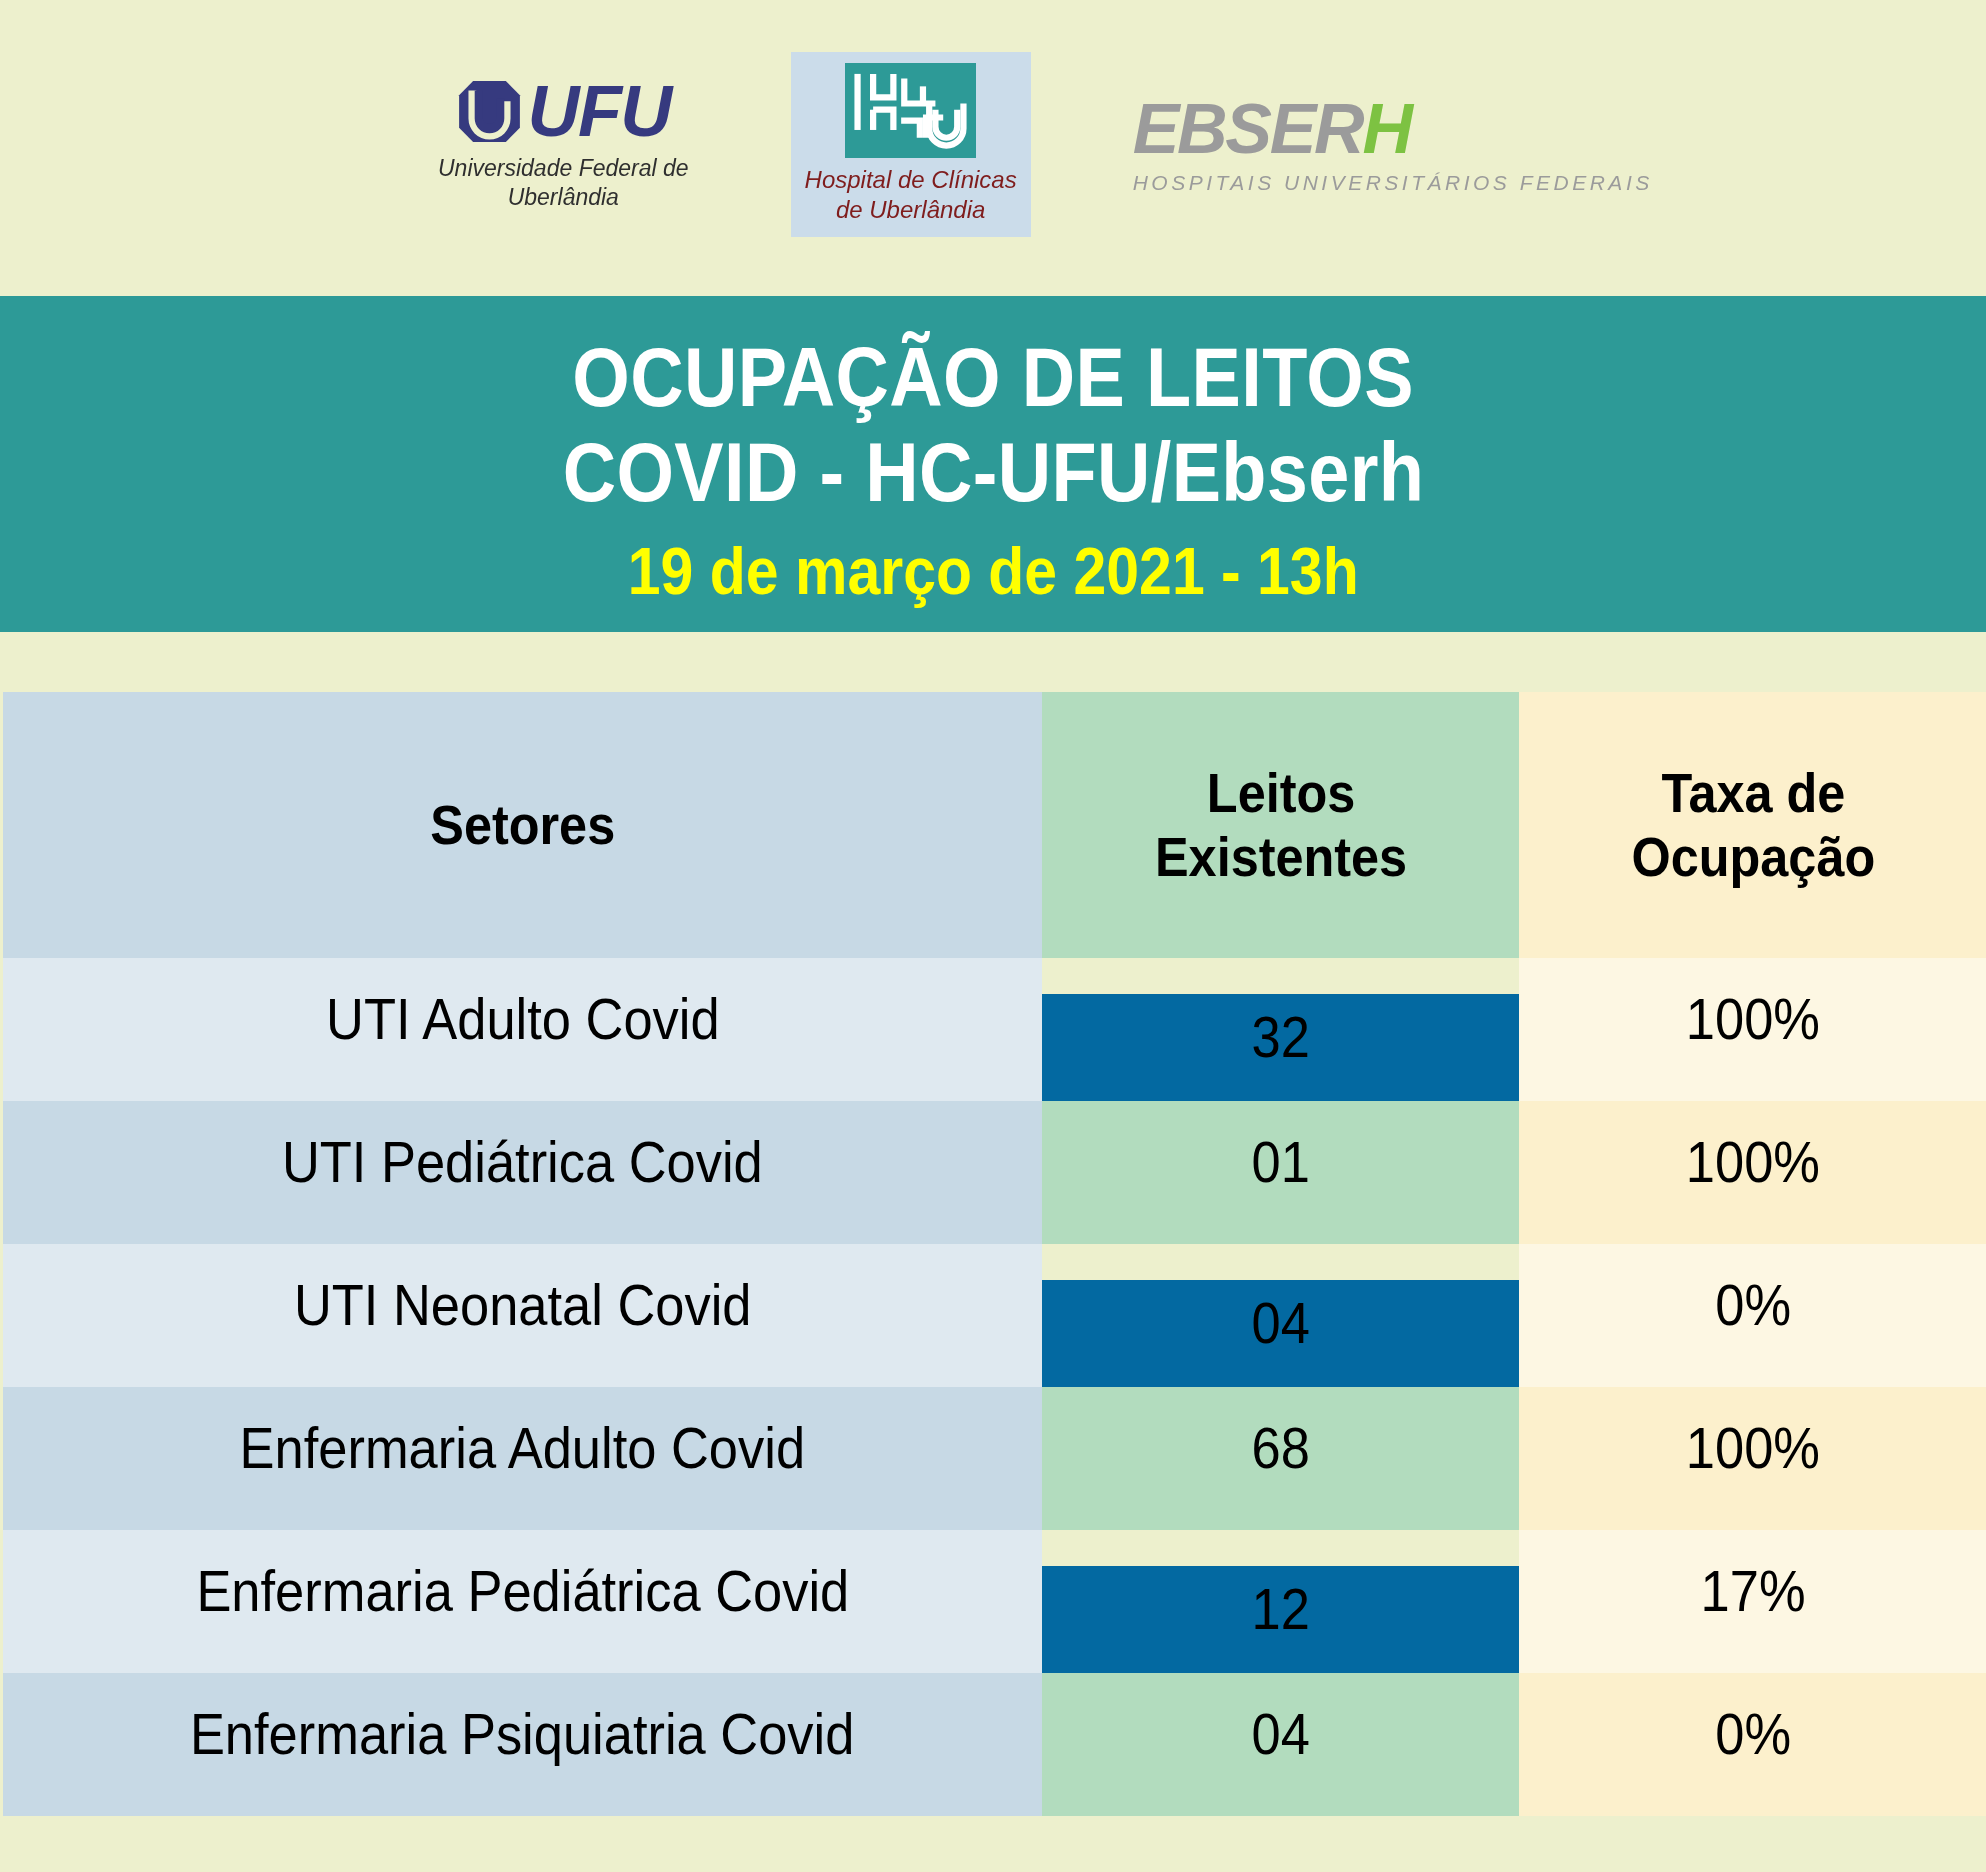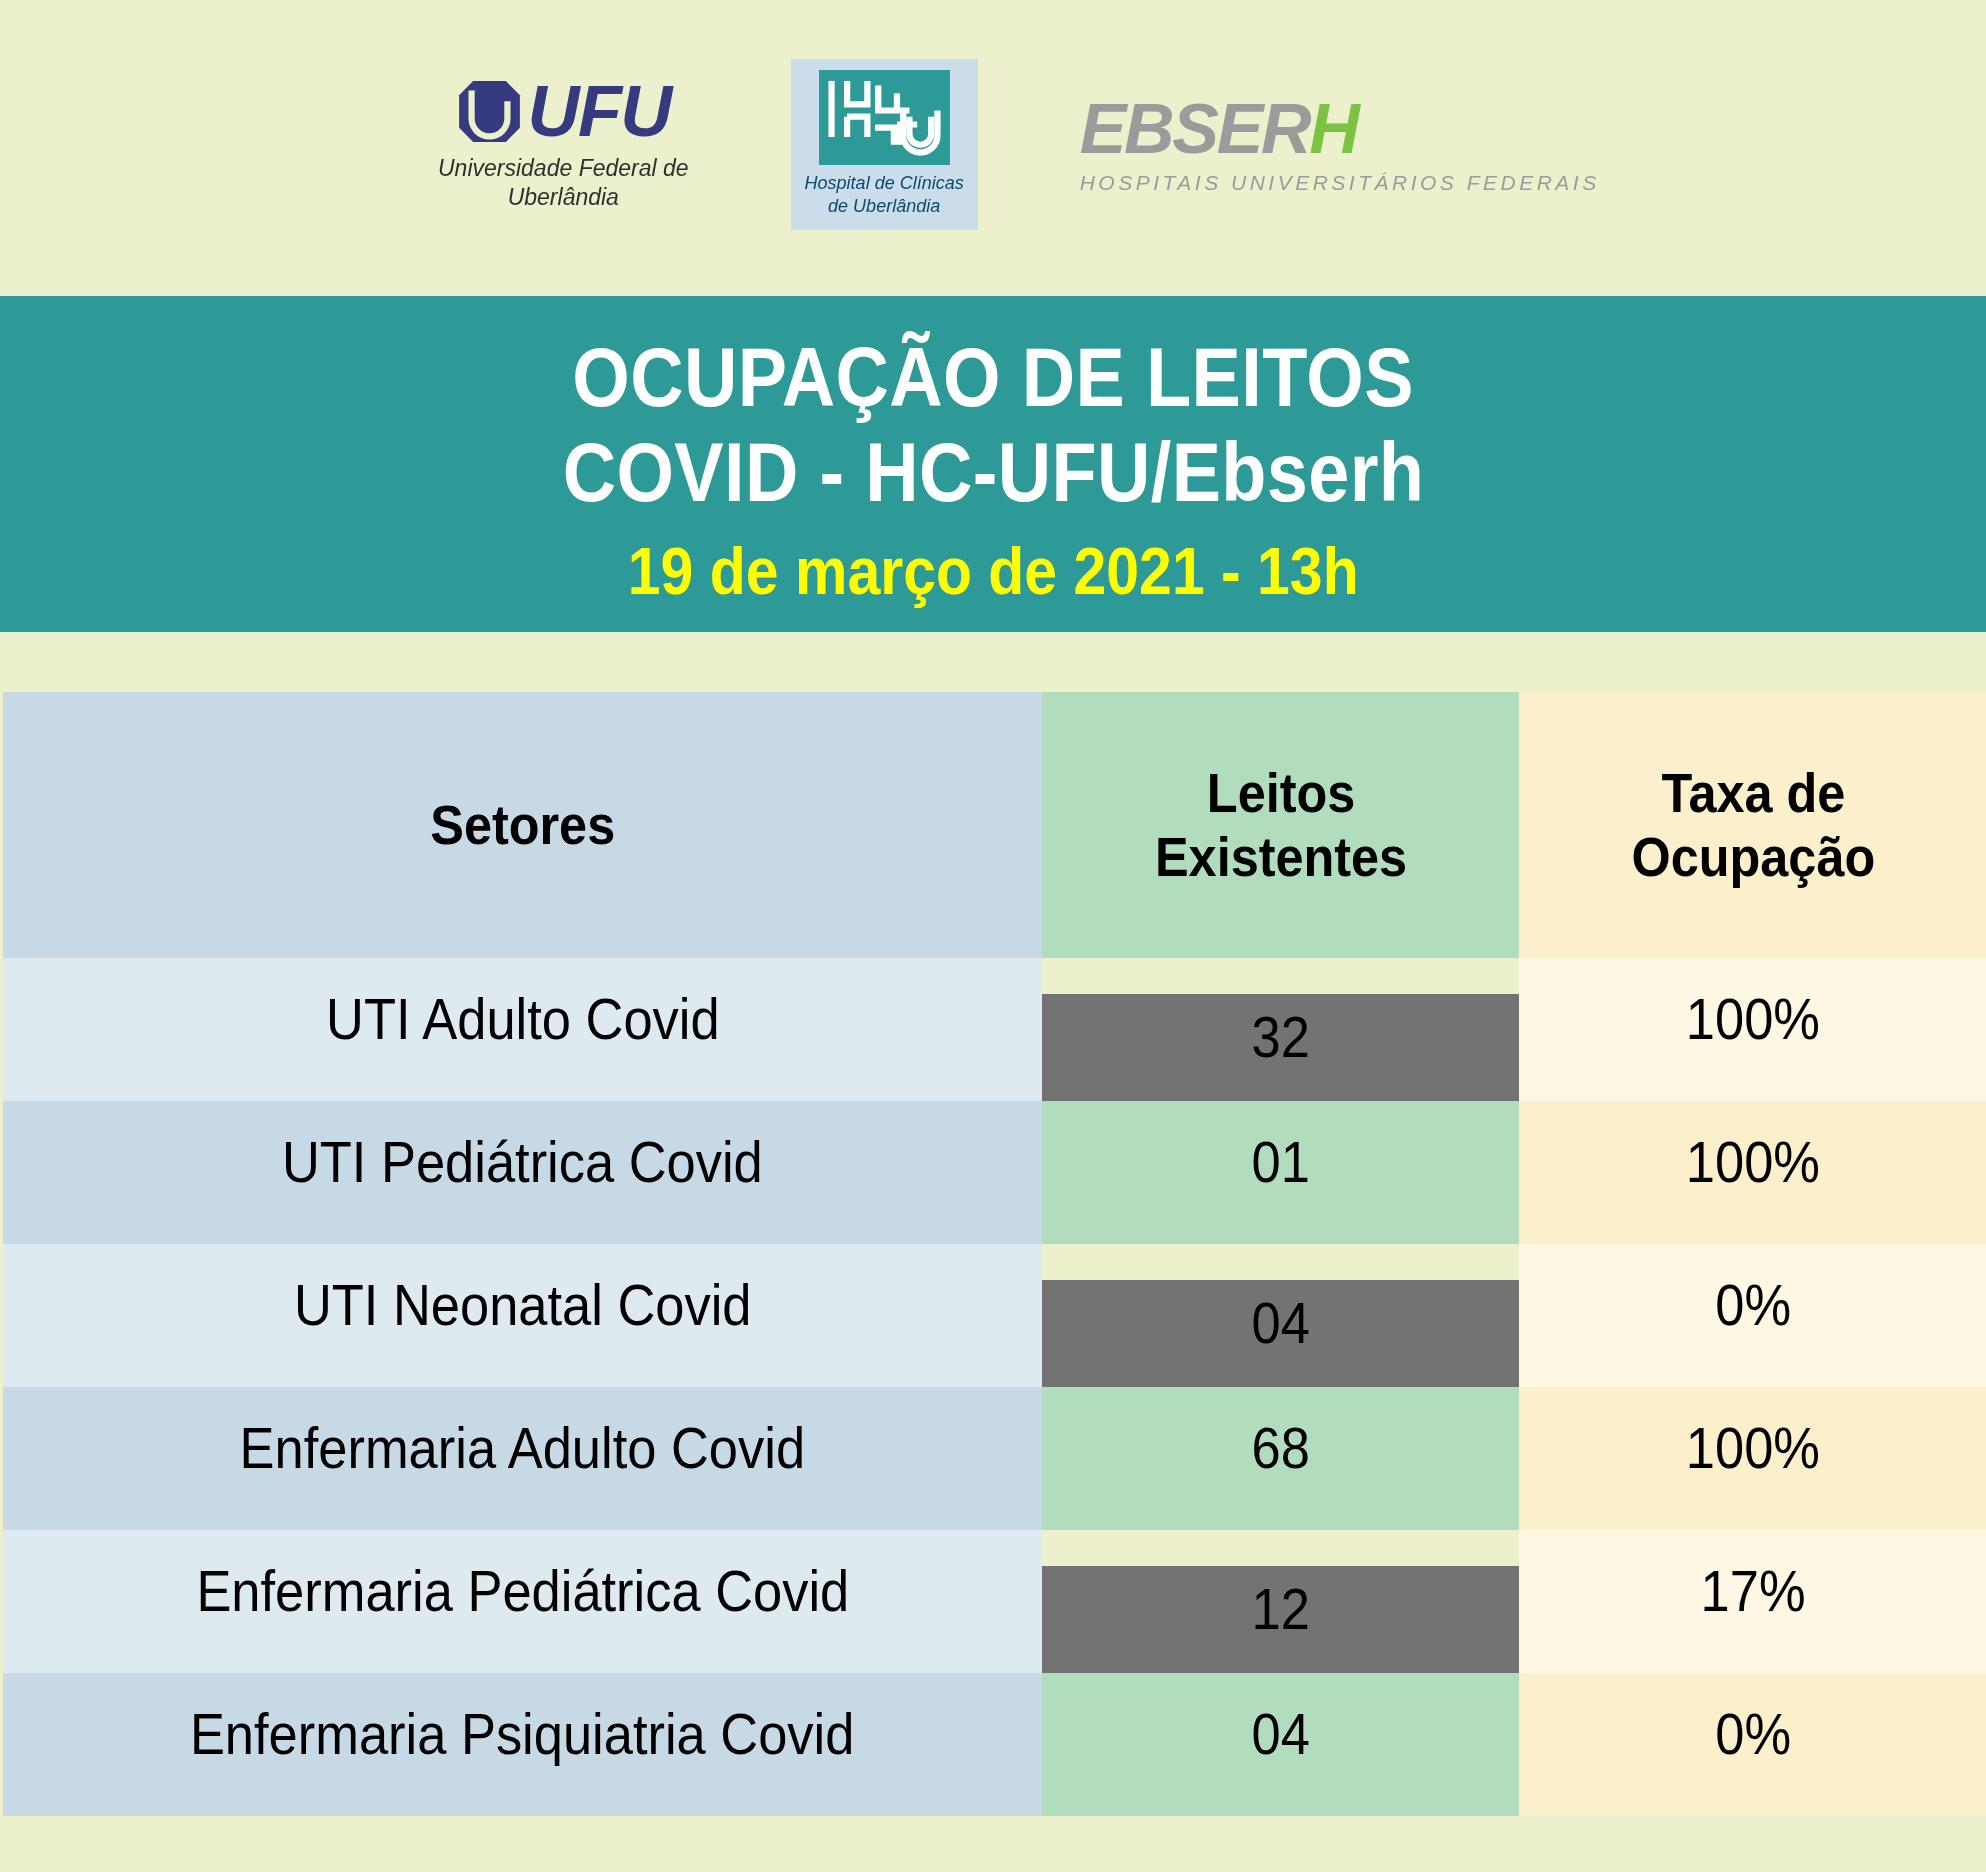"Hospital de Clínicas" .hc-sub { color: #0c4a6e -> #7f1d1d; font-size: 18px -> 24px }
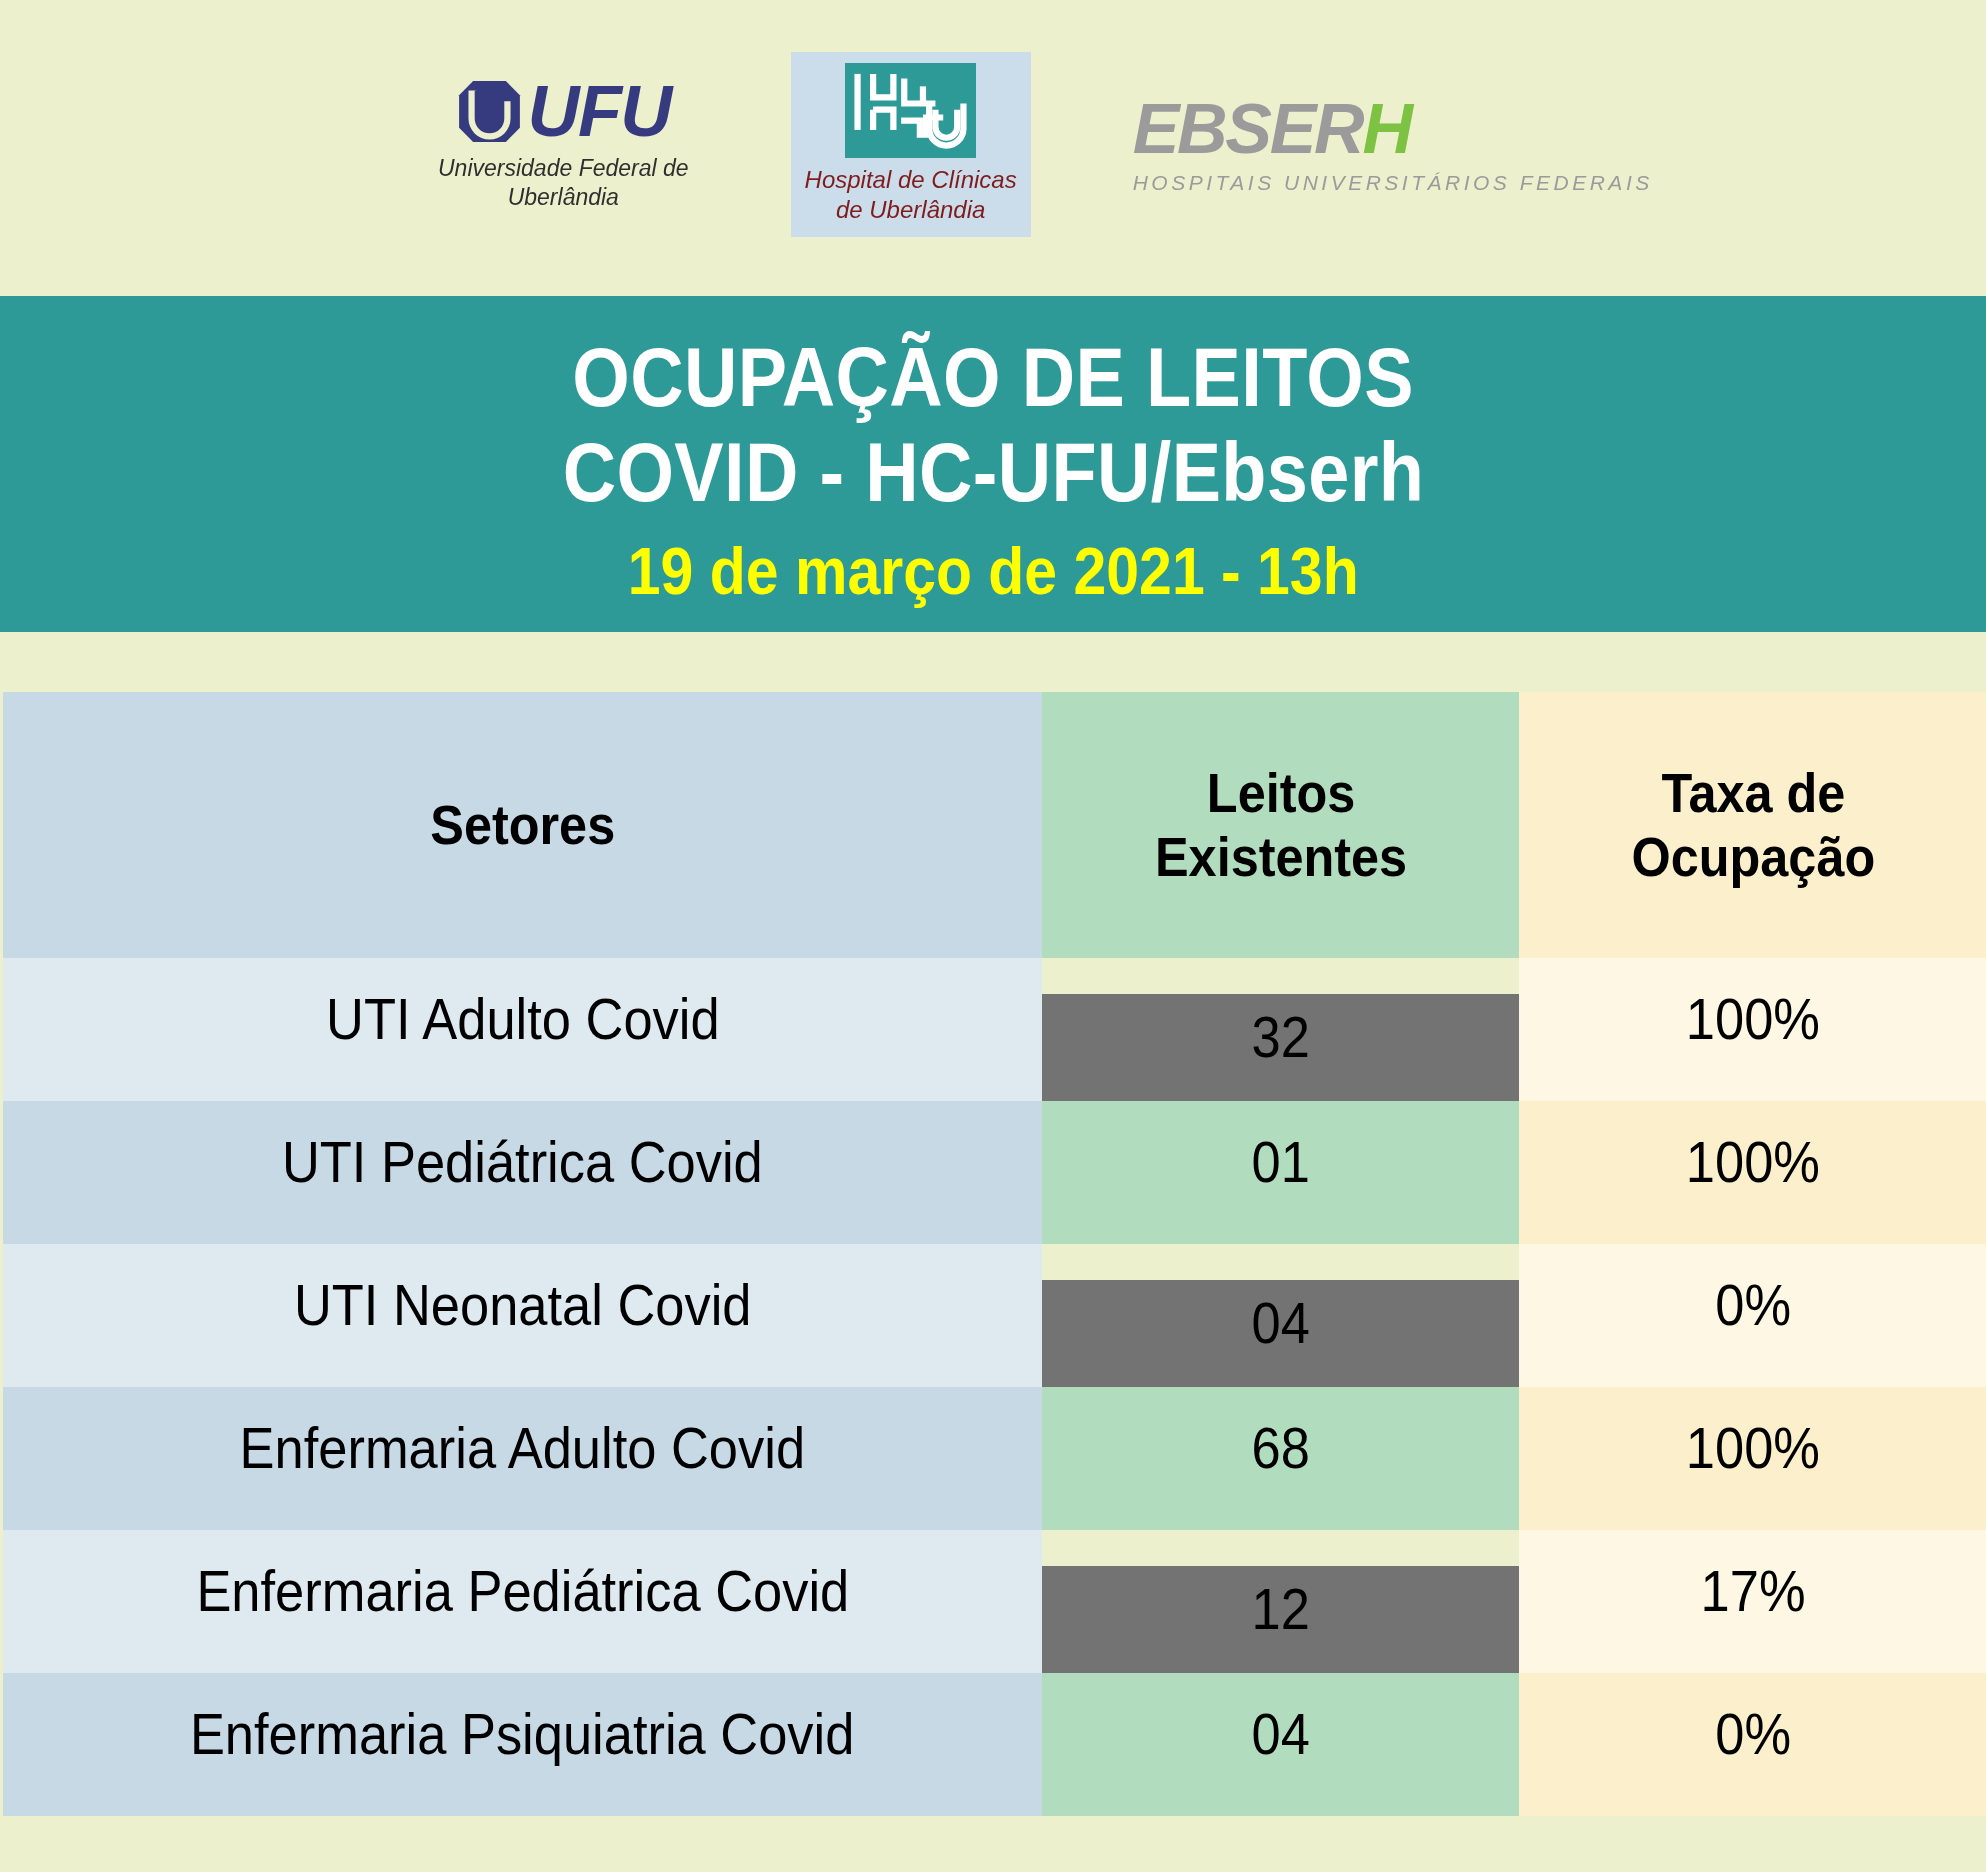"32" .tbody-row.odd .c-beds { background: #737373 -> #0369a1 }
